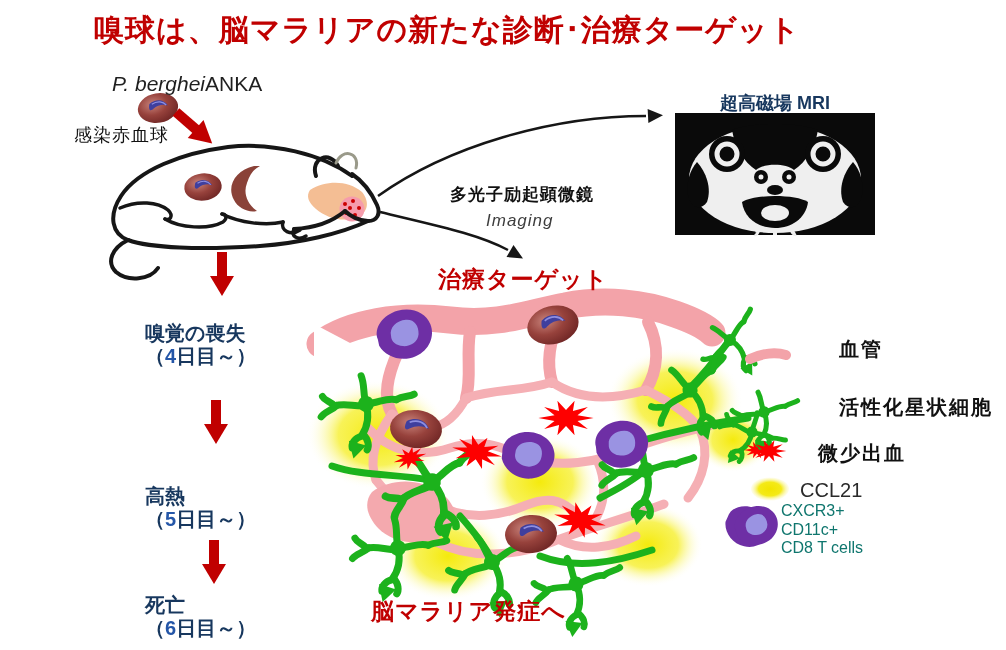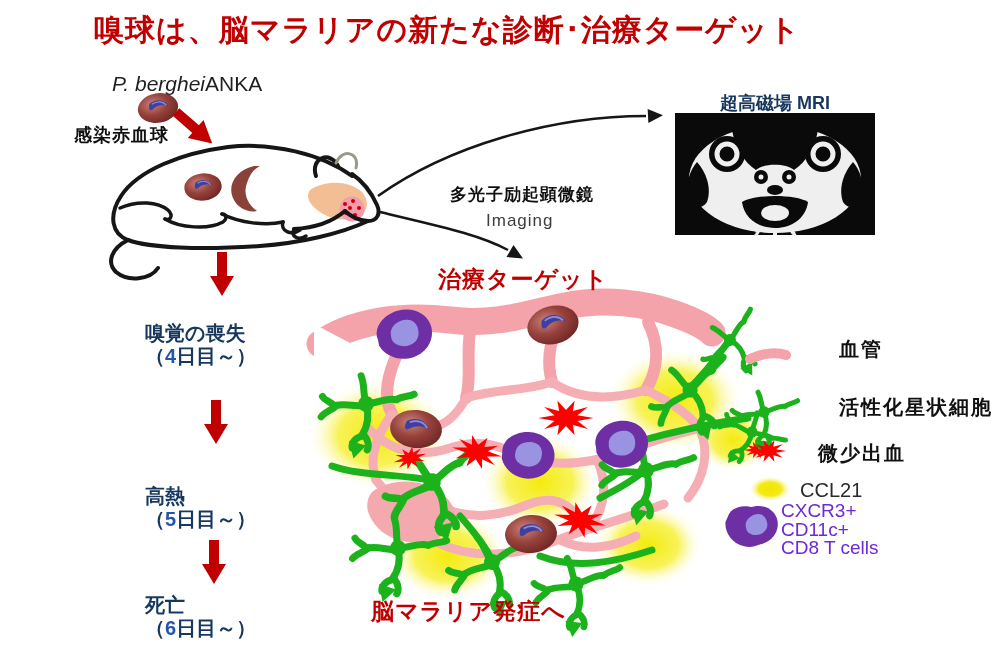"感染赤血球" .infected-label { font-weight: bold -> normal }
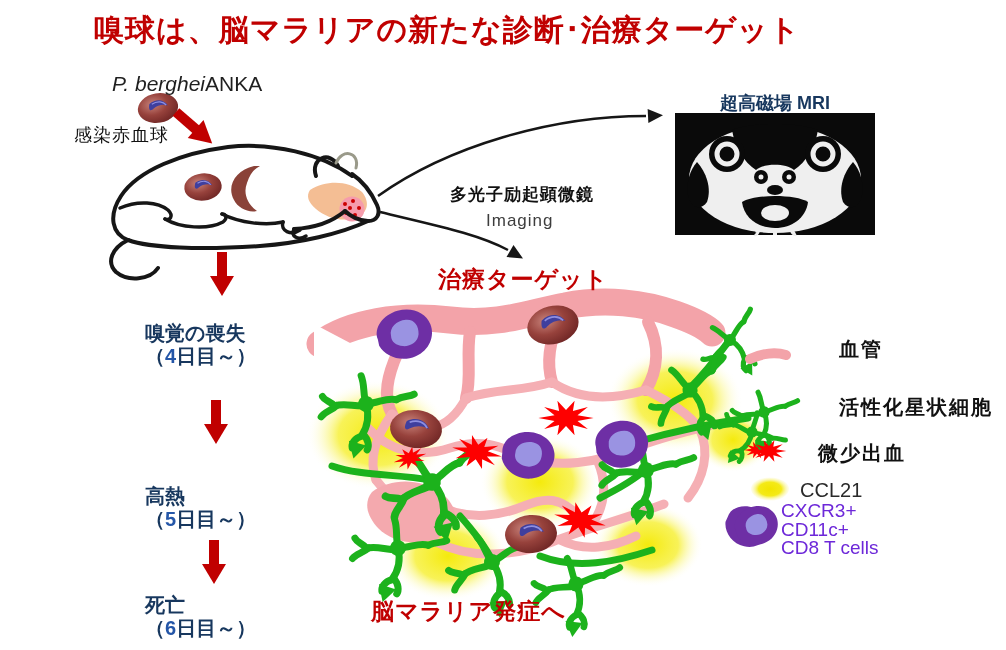"Imaging" .imaging-label { font-style: none -> italic }
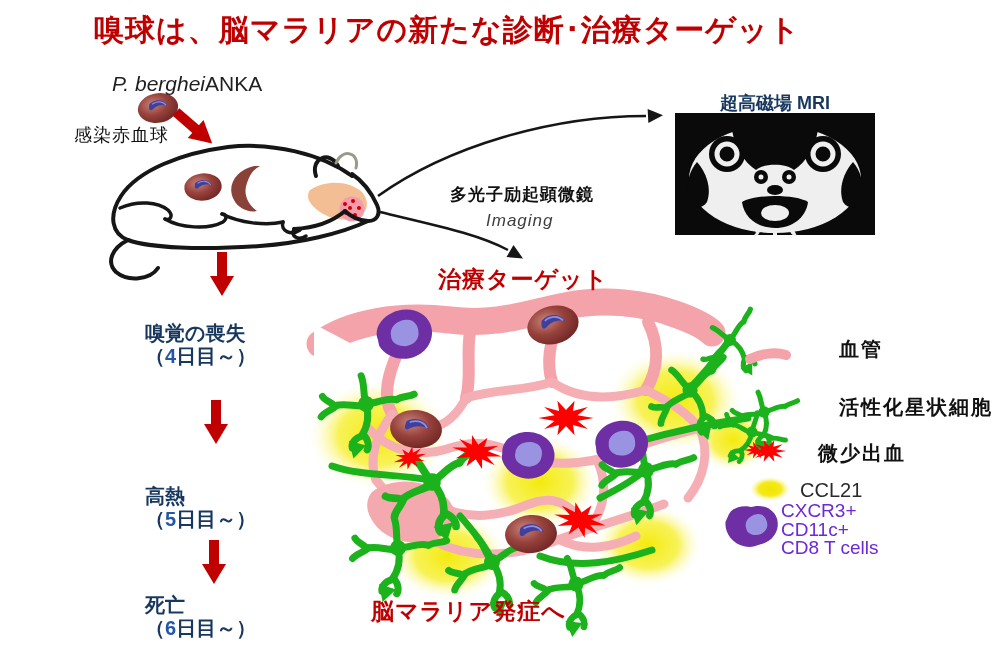"CXCR3+" .lg-tcell { color: #6d28d9 -> #0f766e; font-size: 19px -> 16px }
